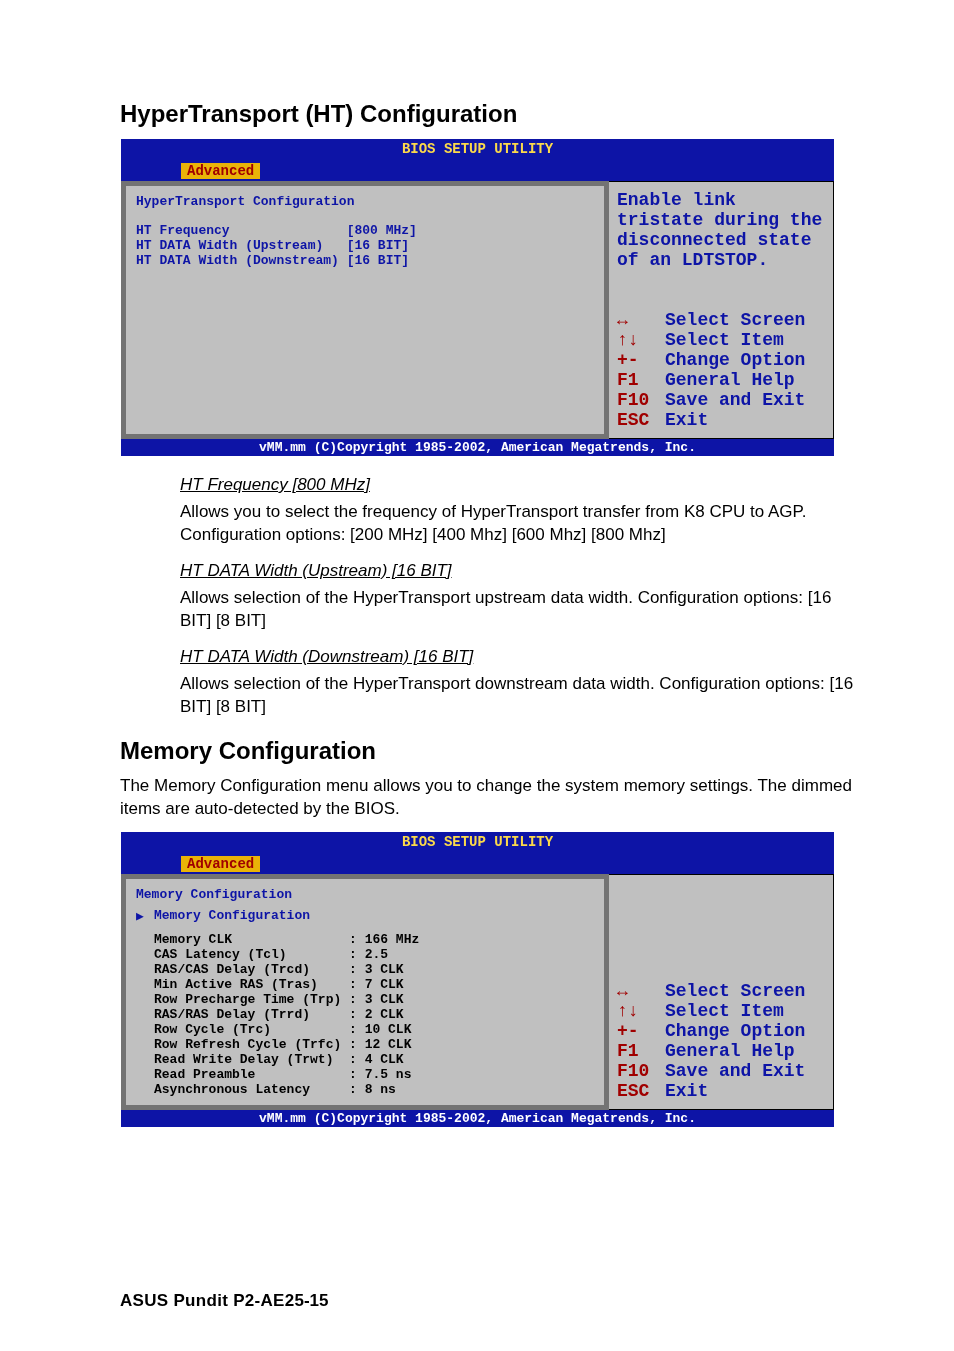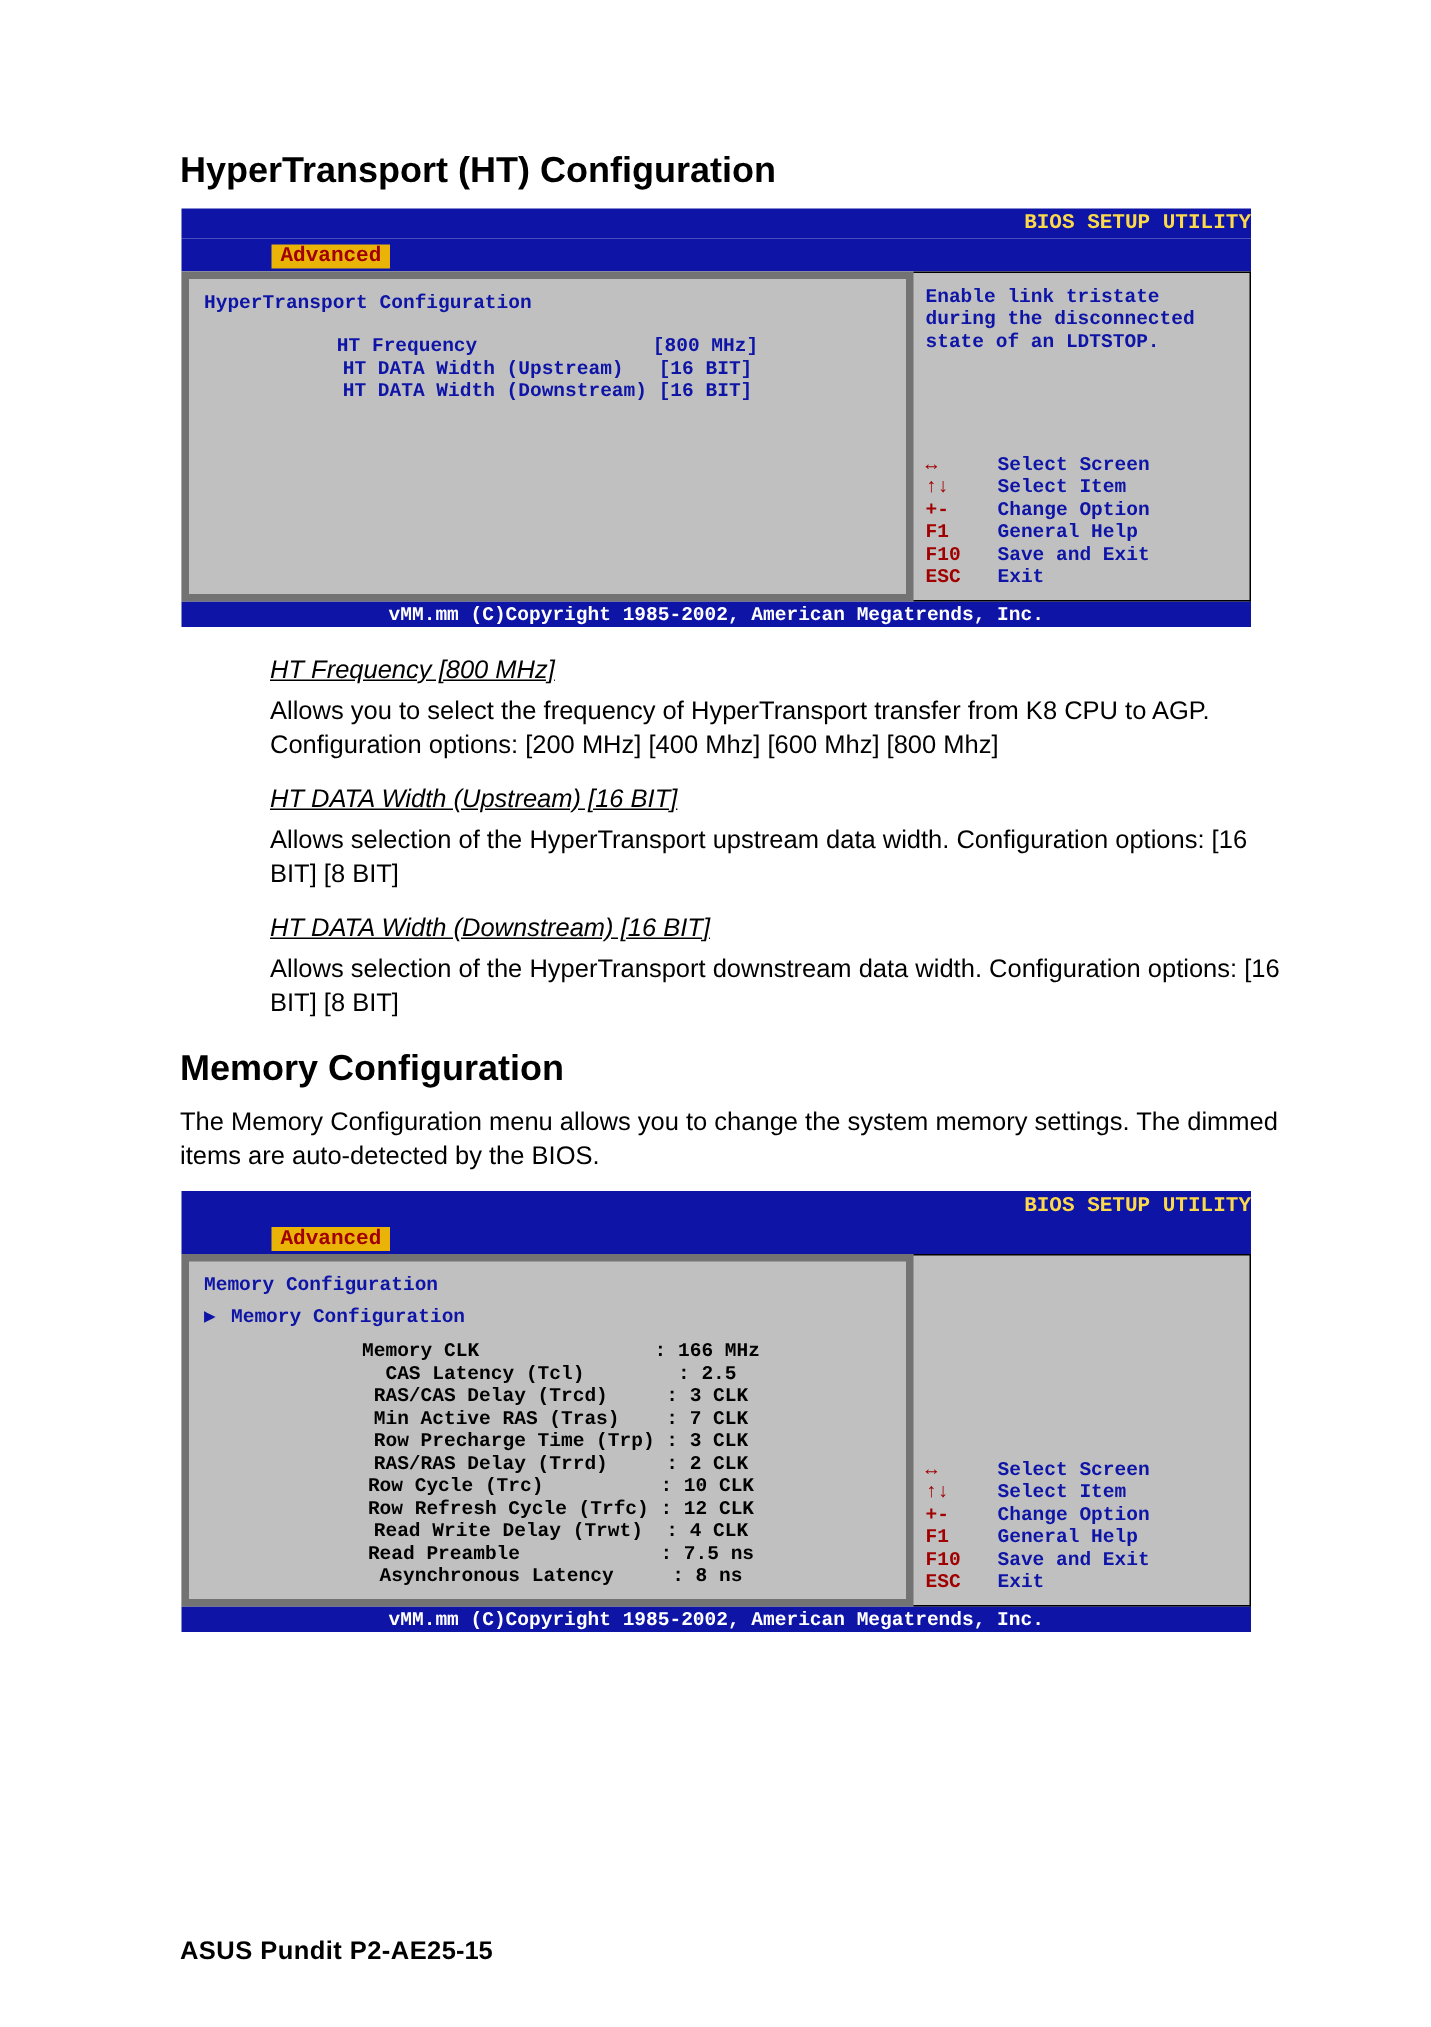"BIOS SETUP UTILITY" .bios-title-bar { text-align: right -> center }
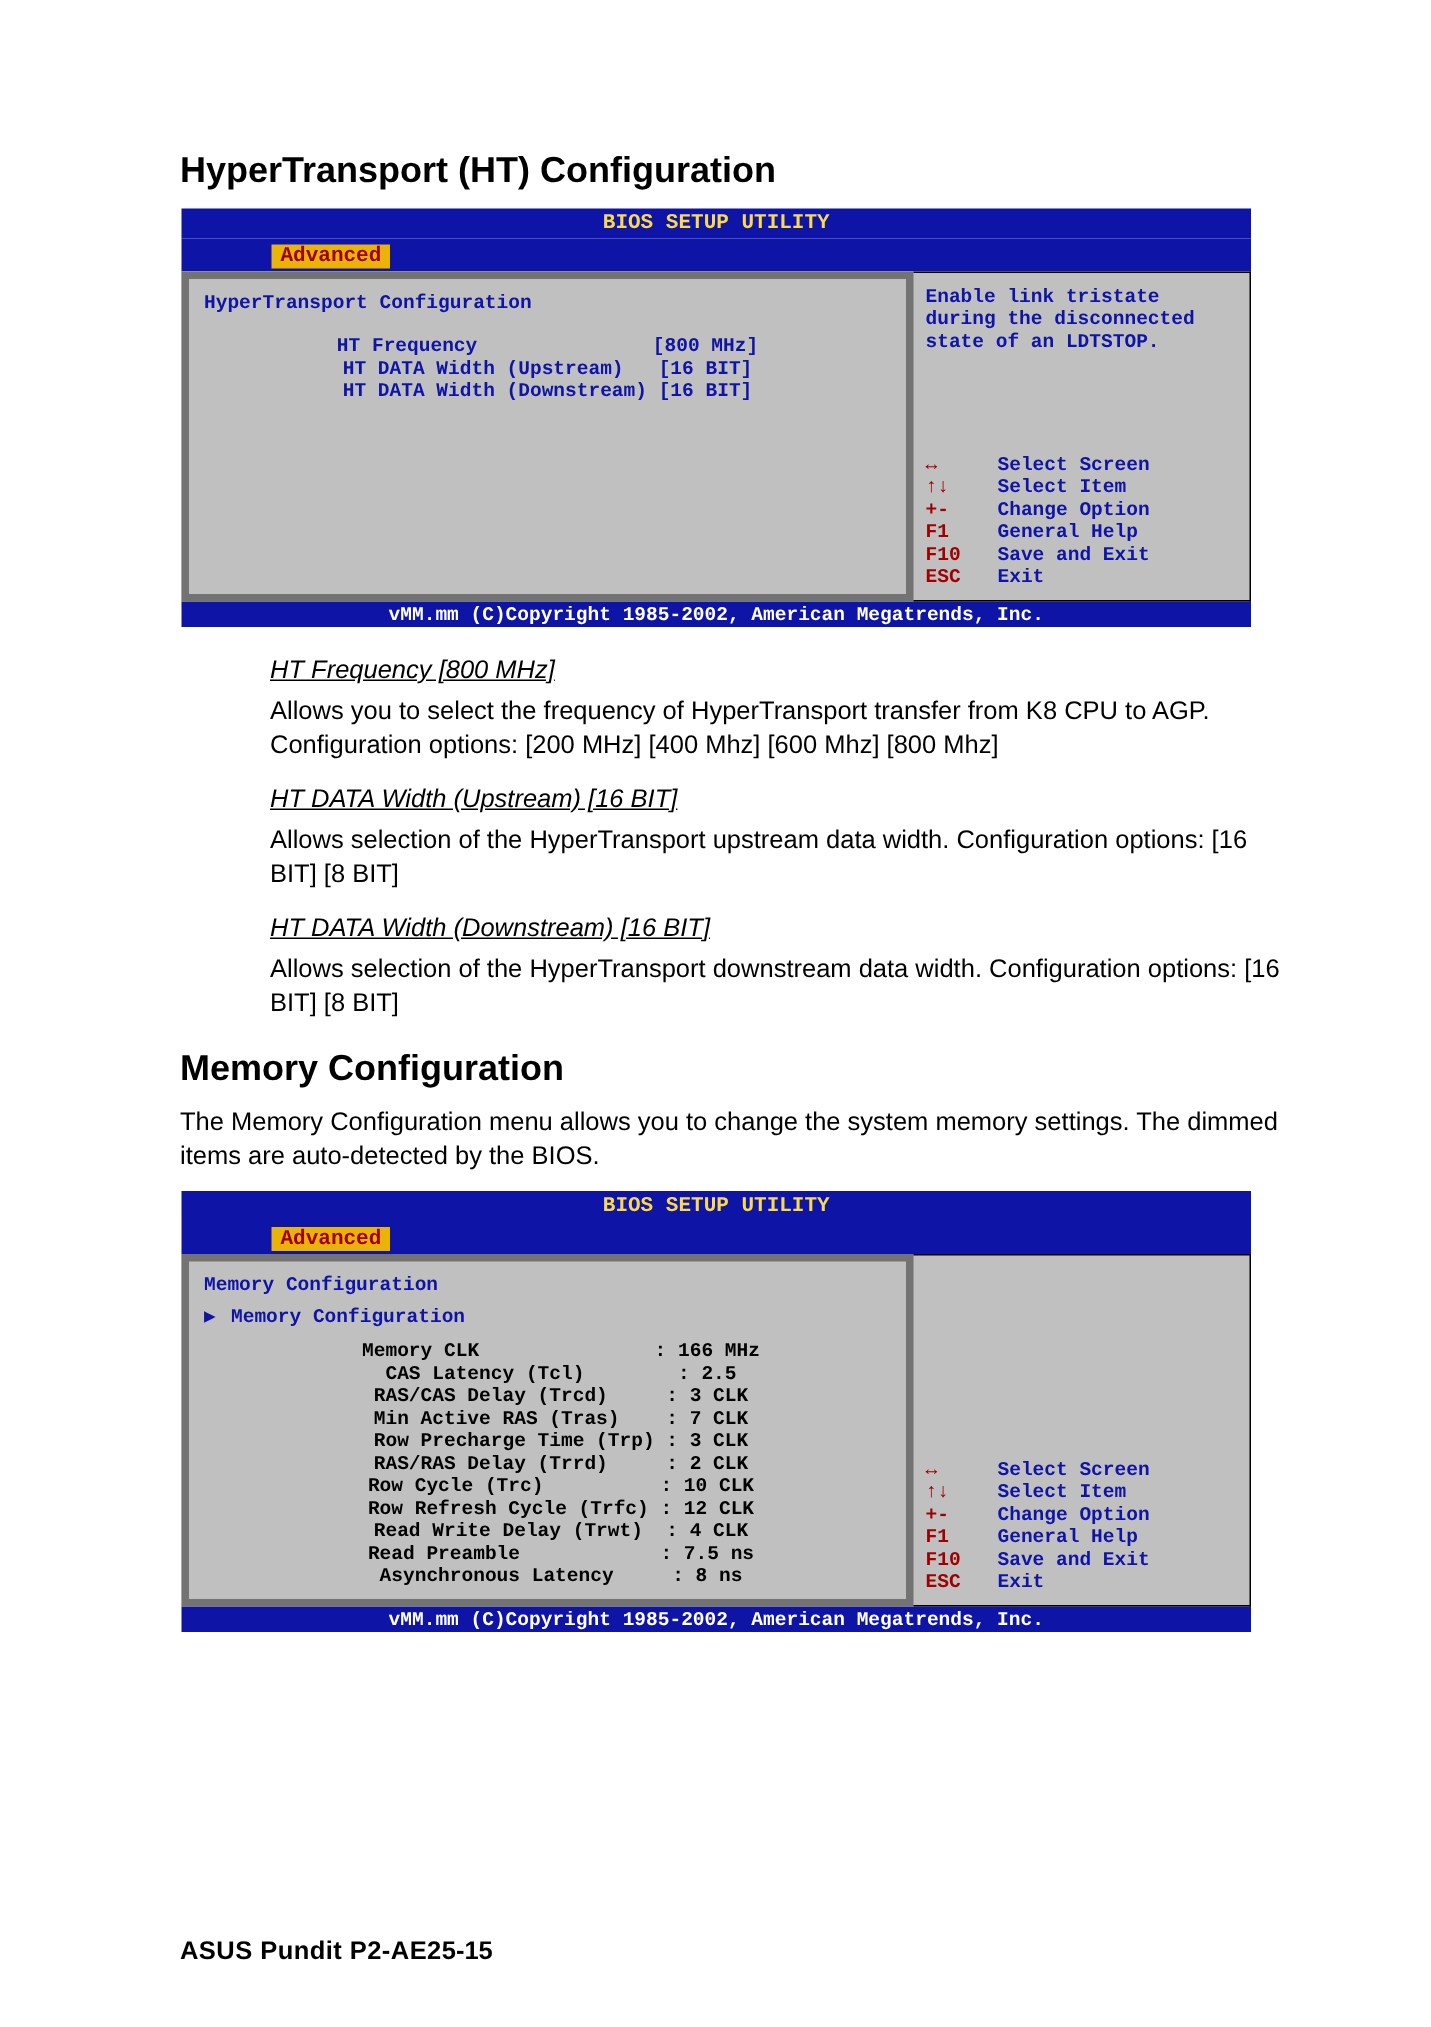"Enable link tristate during the" .bios-side { font-size: 13px -> 18px }
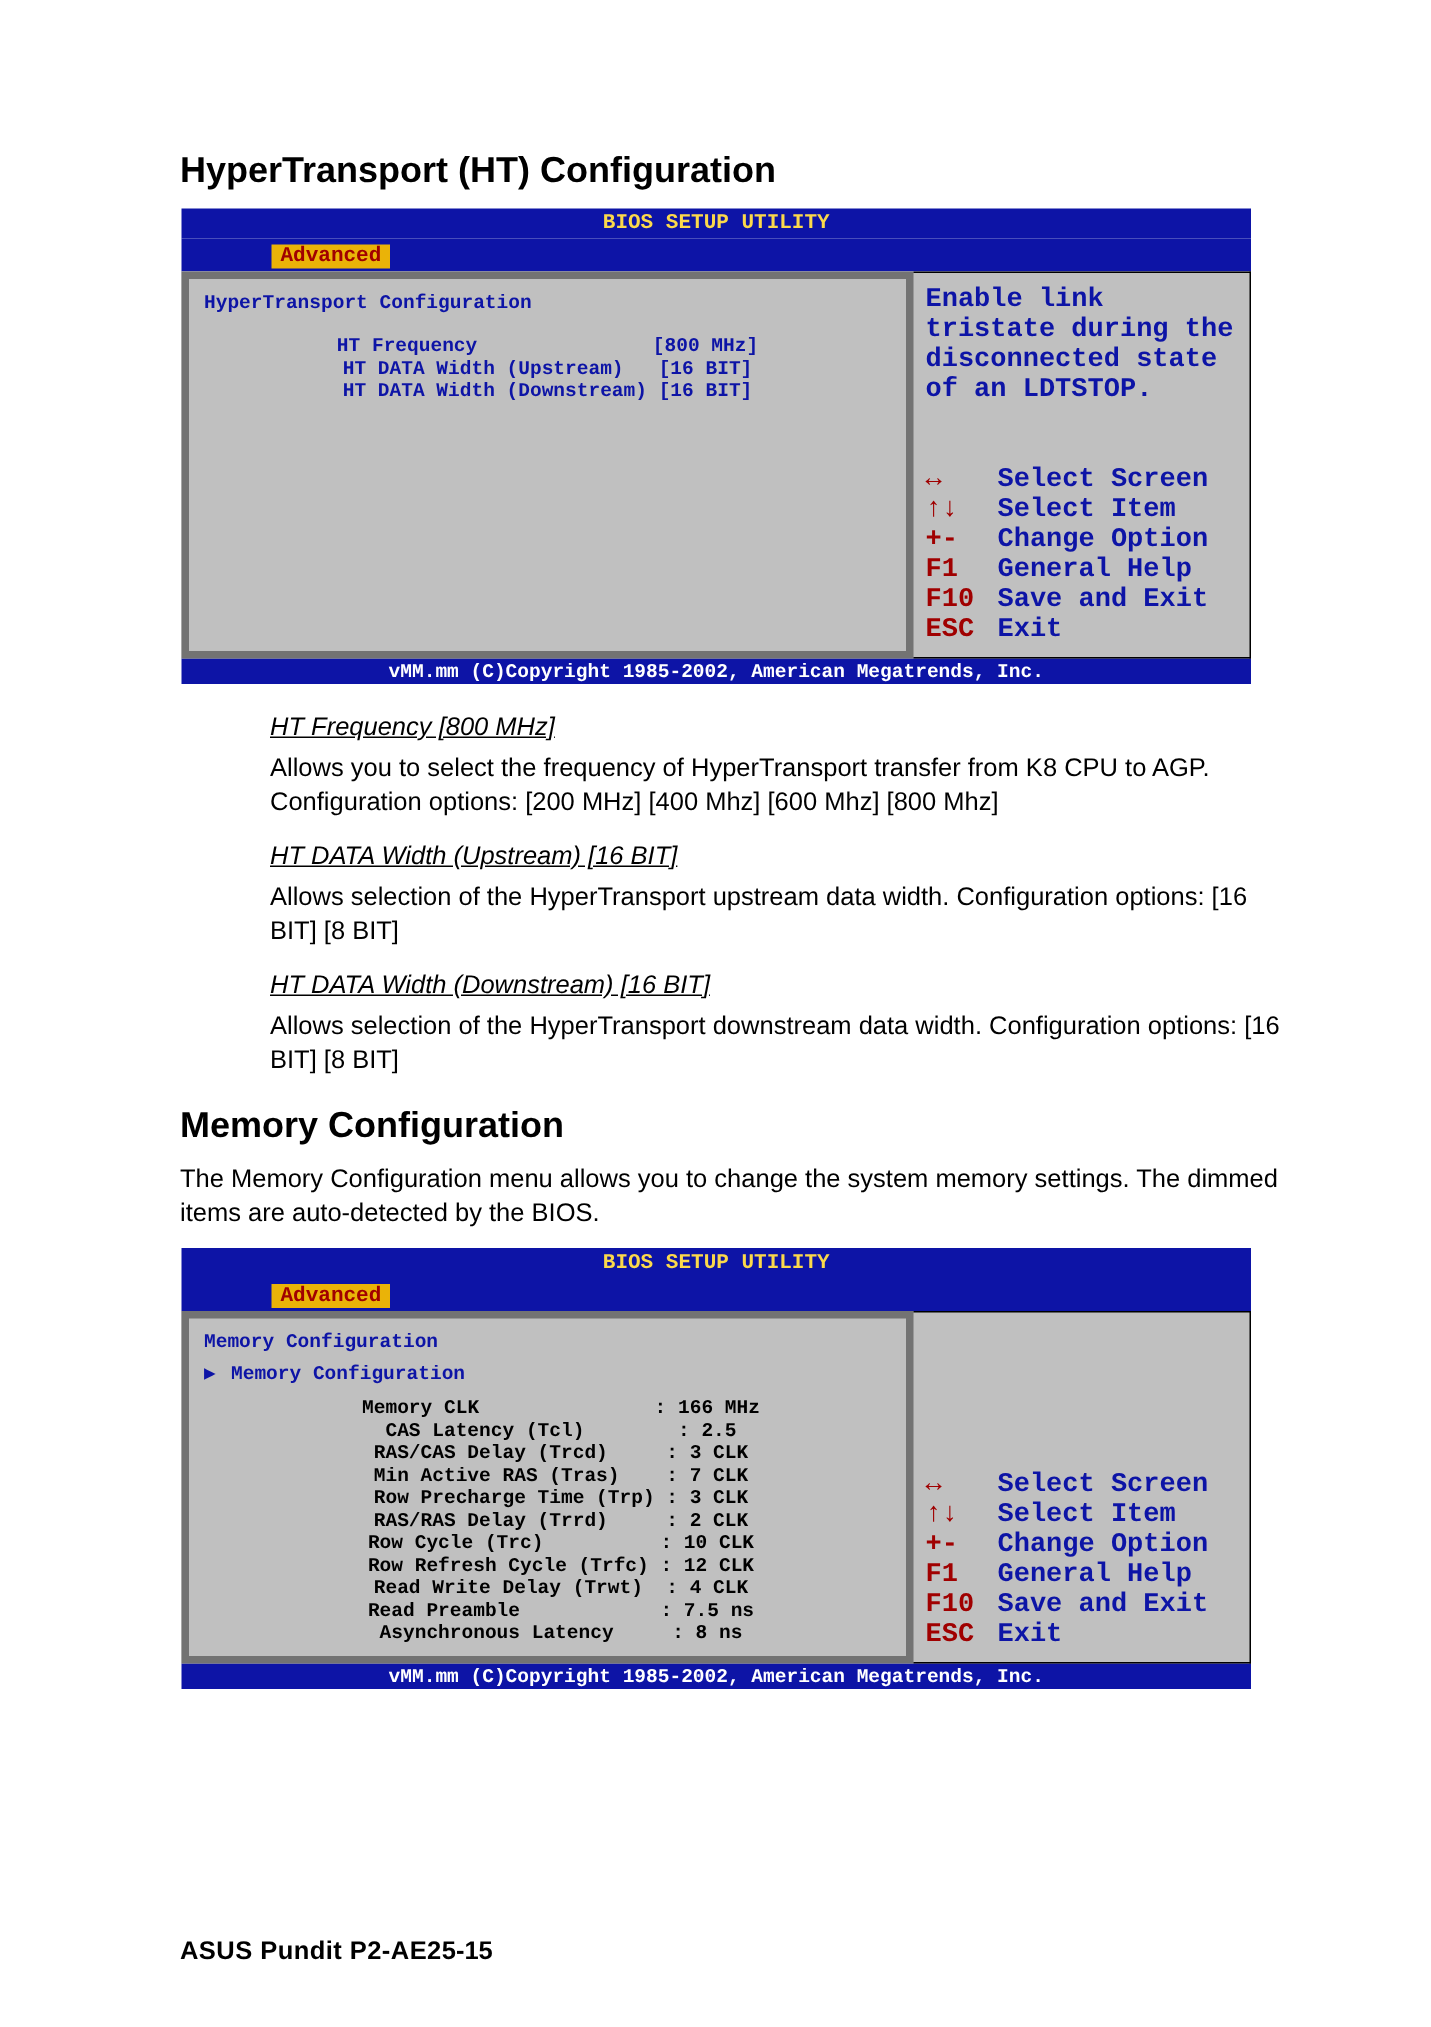"HT Frequency" .row-flex { justify-content: center -> none }
